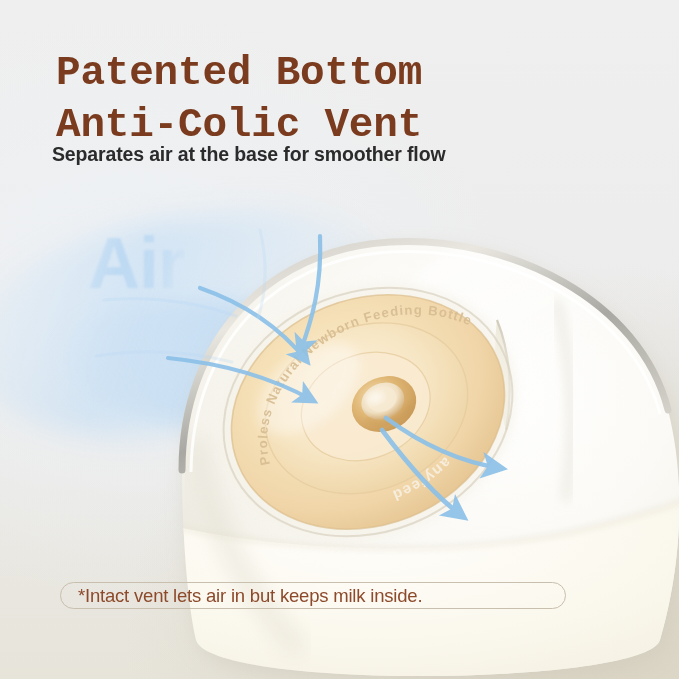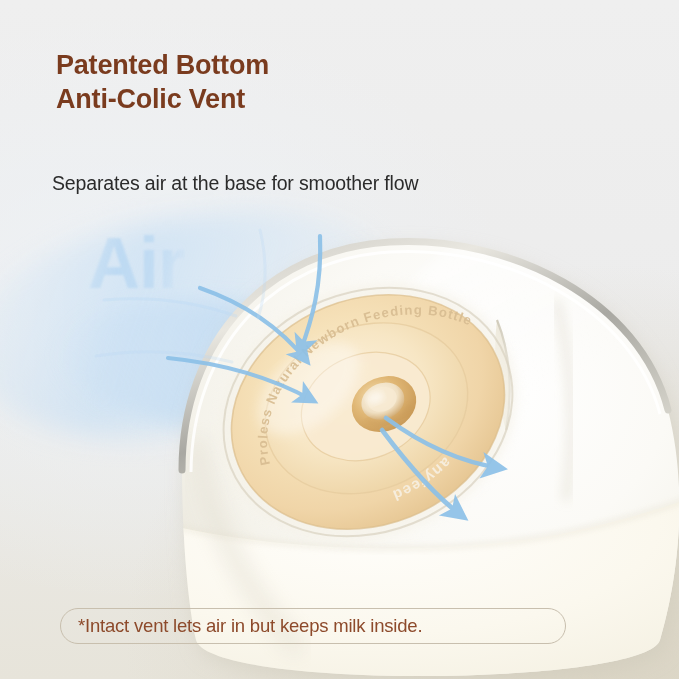"Patented Bottom" .headline { font-family: none -> Liberation Mono, monospace; font-size: 27px -> 41px }
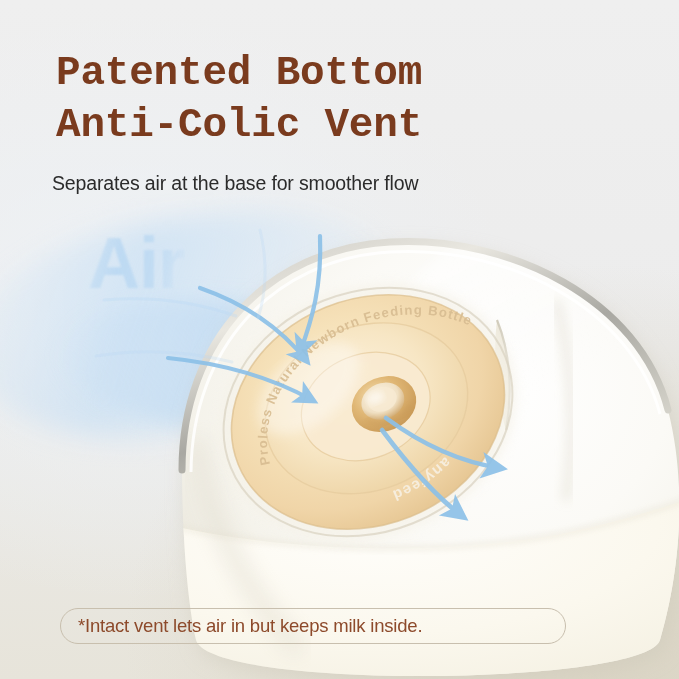"Separates air at the base" .sub-line { font-weight: 400 -> 700; margin-top: 29px -> none }
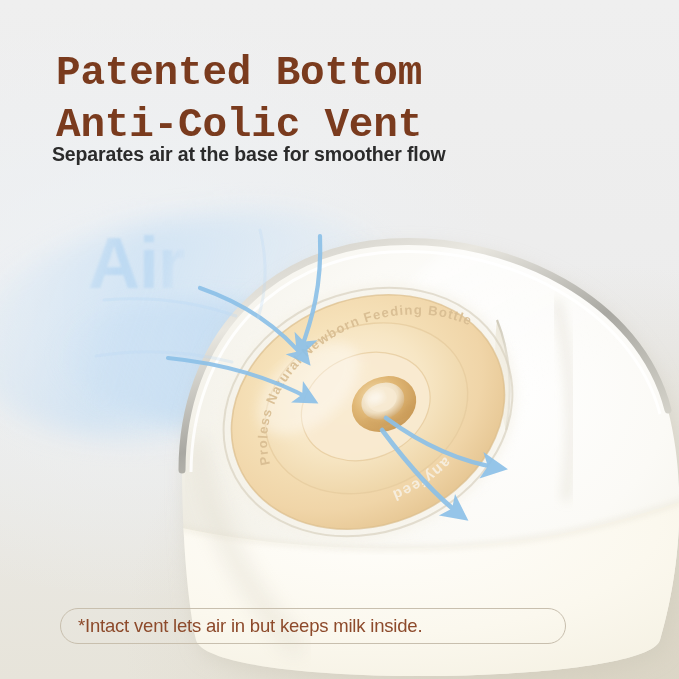"*Intact vent lets air in" .pill { height: 36px -> 27px; top: 608px -> 582px }
